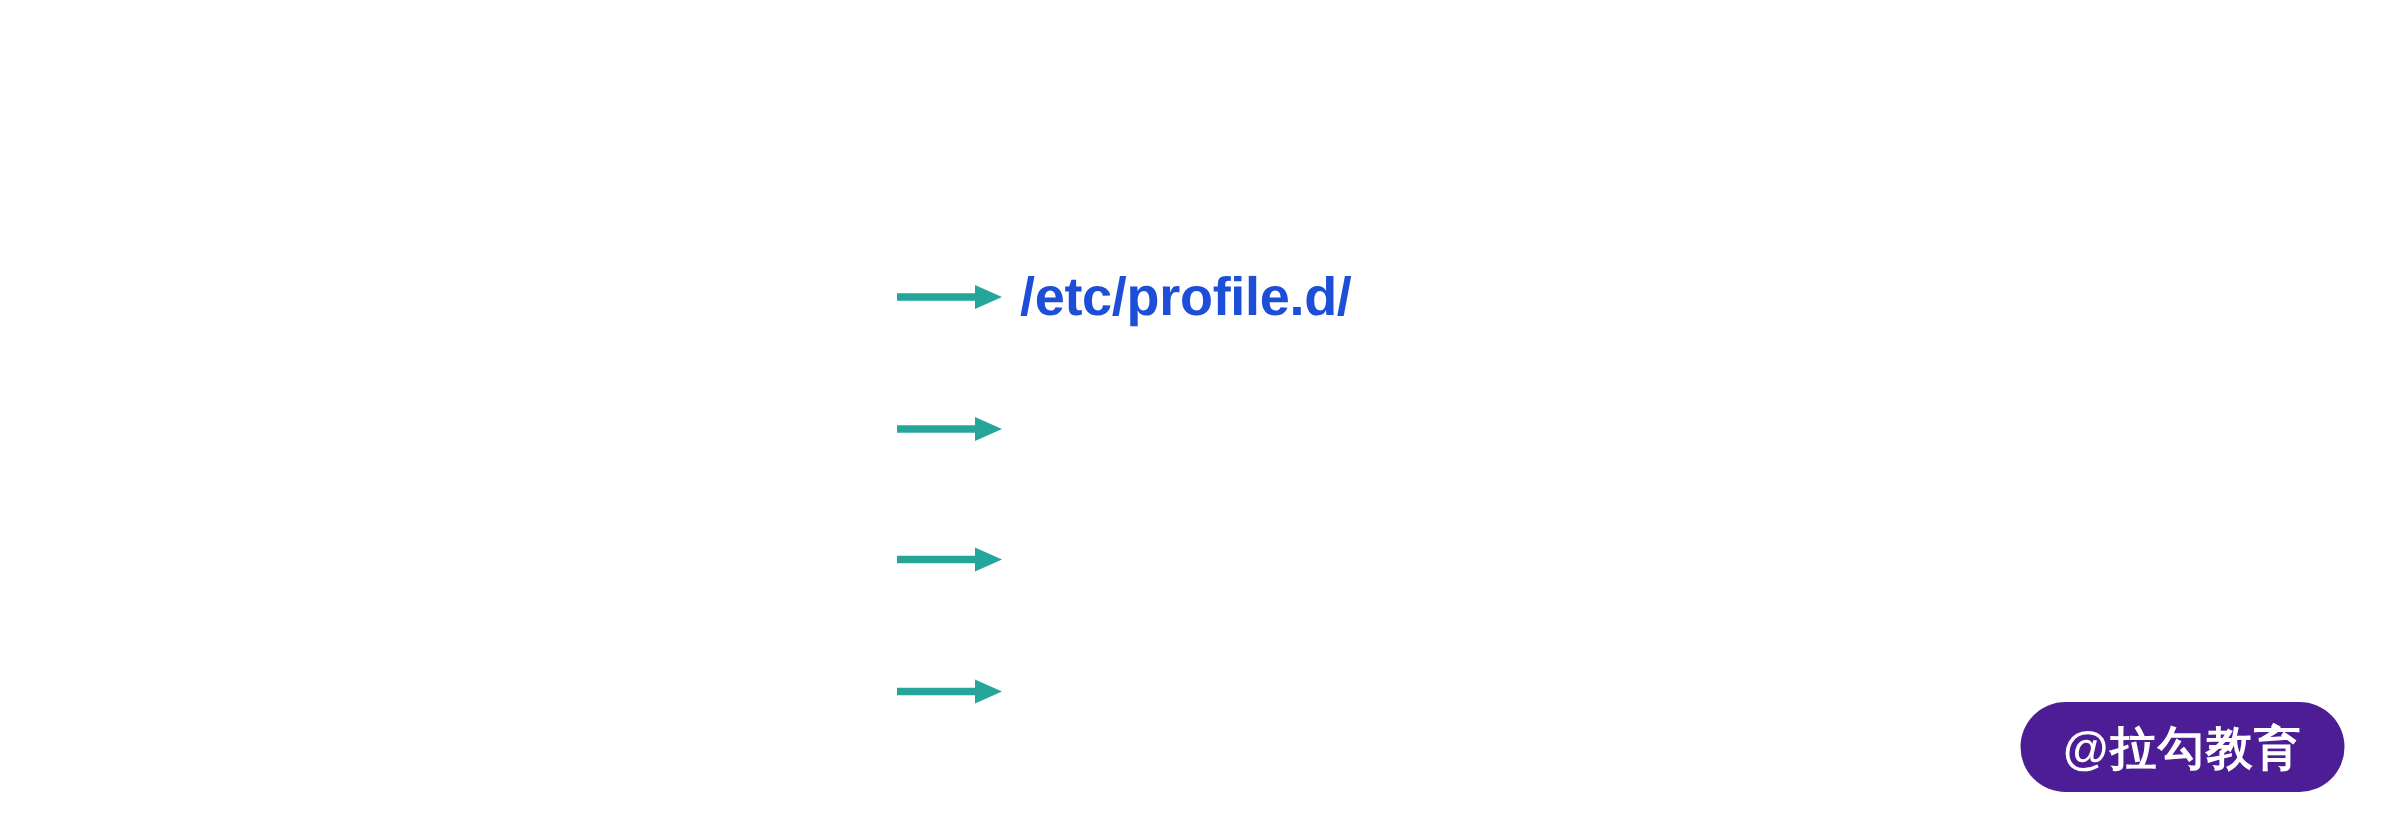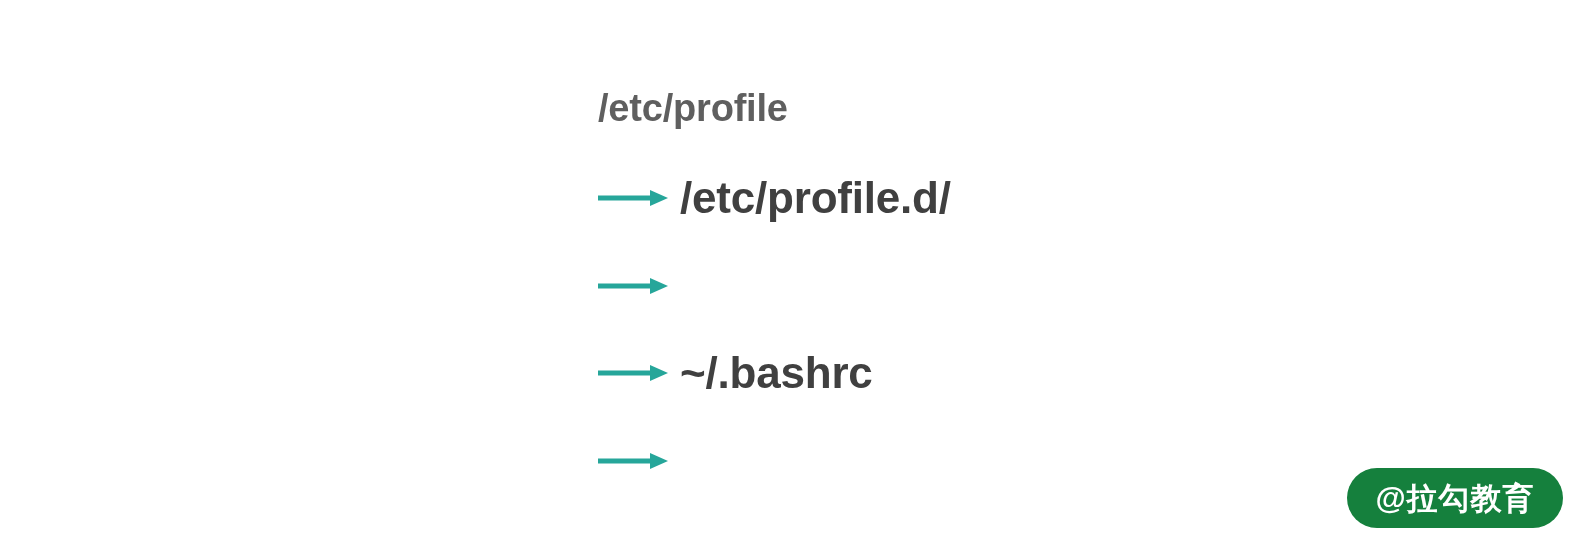"/etc/profile" div.root-node { html: <div>/etc/profile</div> -> none }
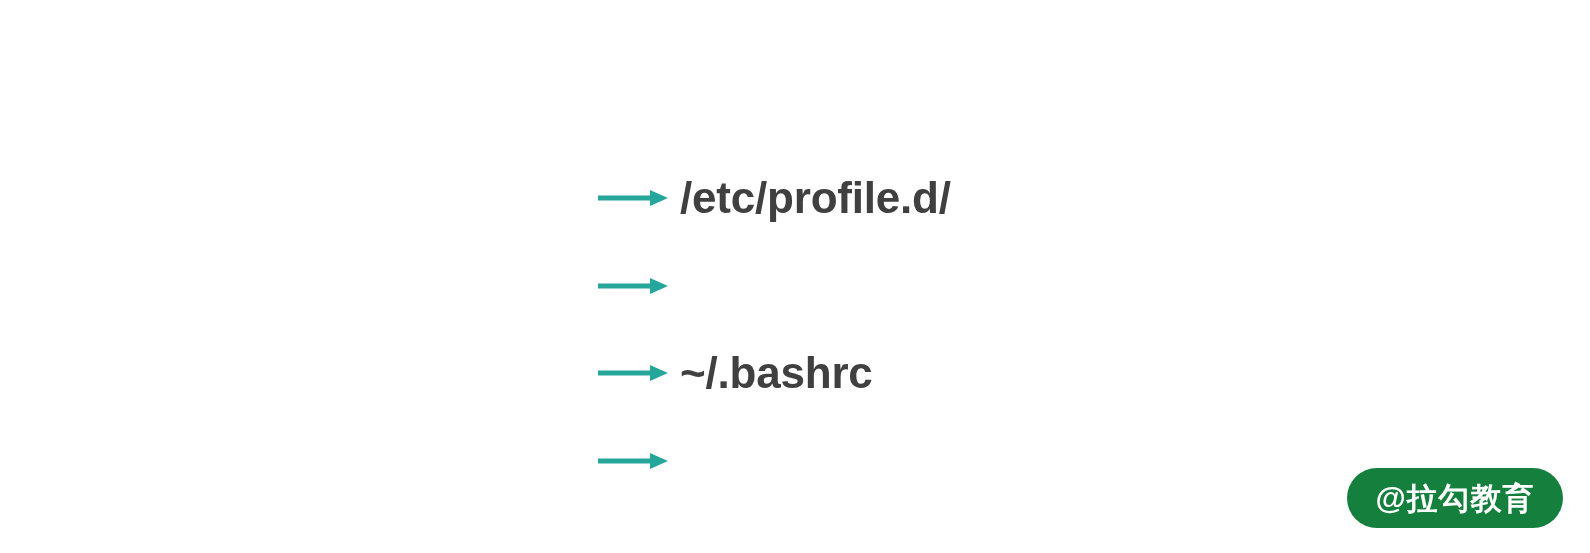"/etc/profile.d/" .child-label { color: #404040 -> #1d4ed8; font-size: 44px -> 36px }
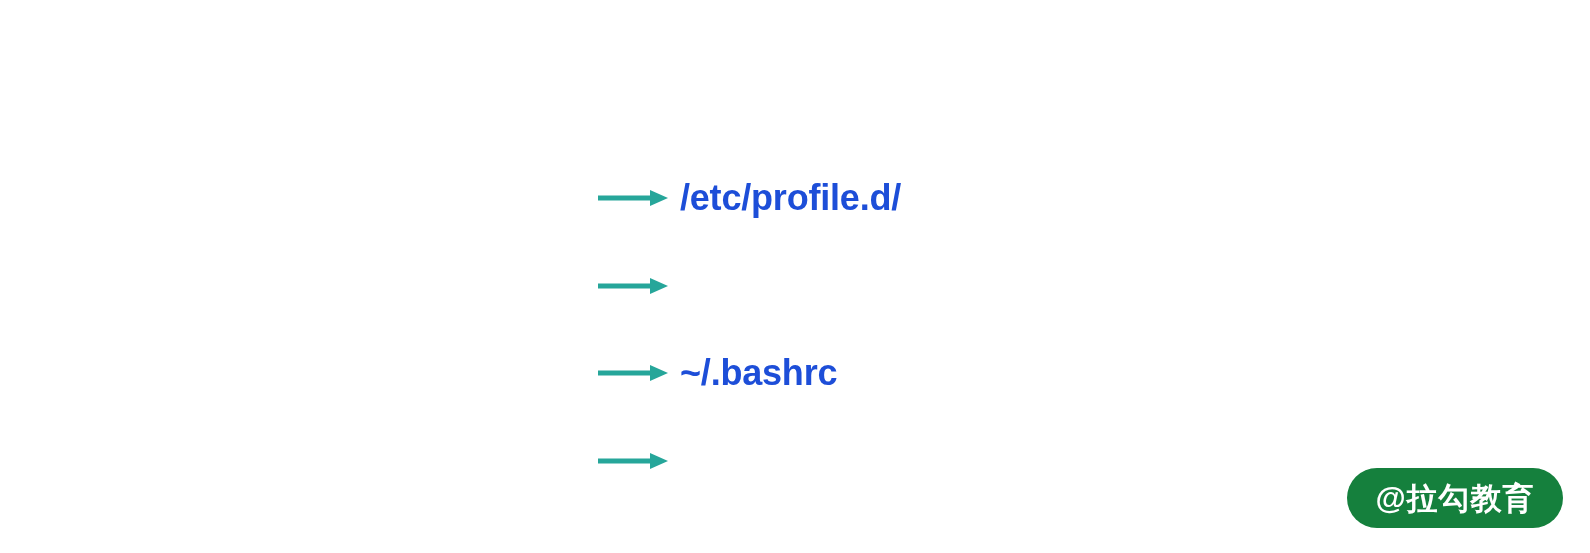"~/.bashrc" span.child-label { html: <span>~/.bashrc</span> -> none }
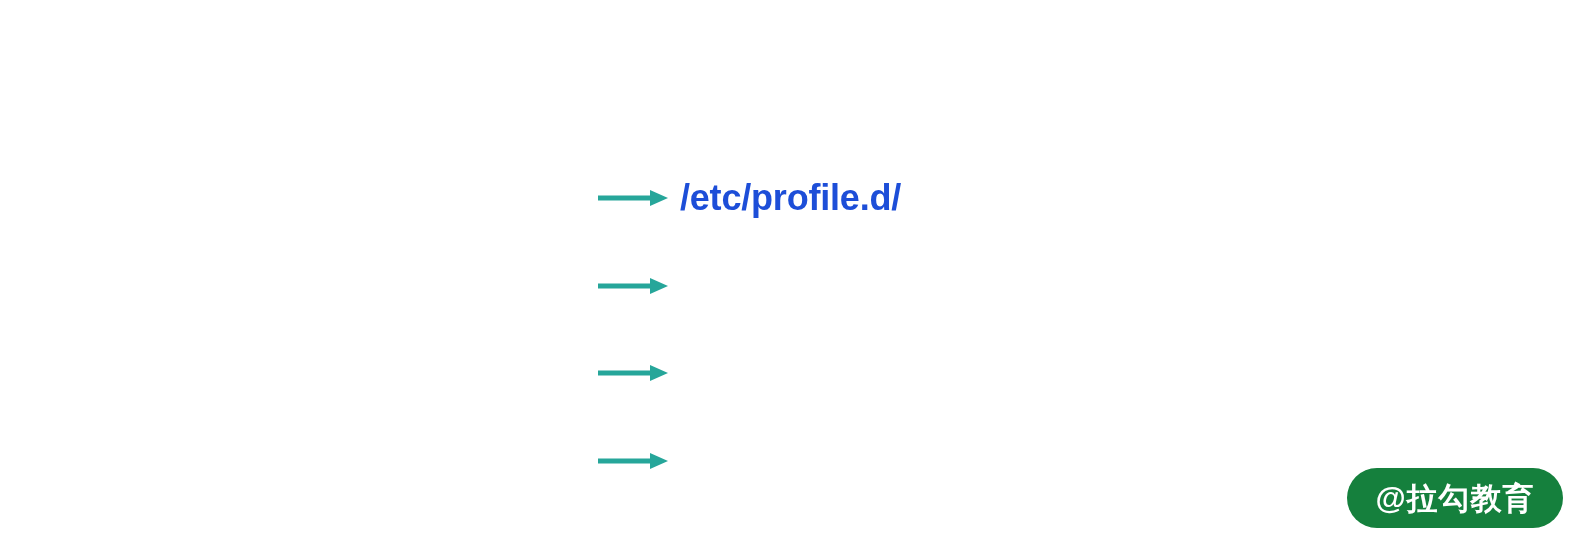"@拉勾教育" .watermark { background: #15803d -> #4c1d95 }
